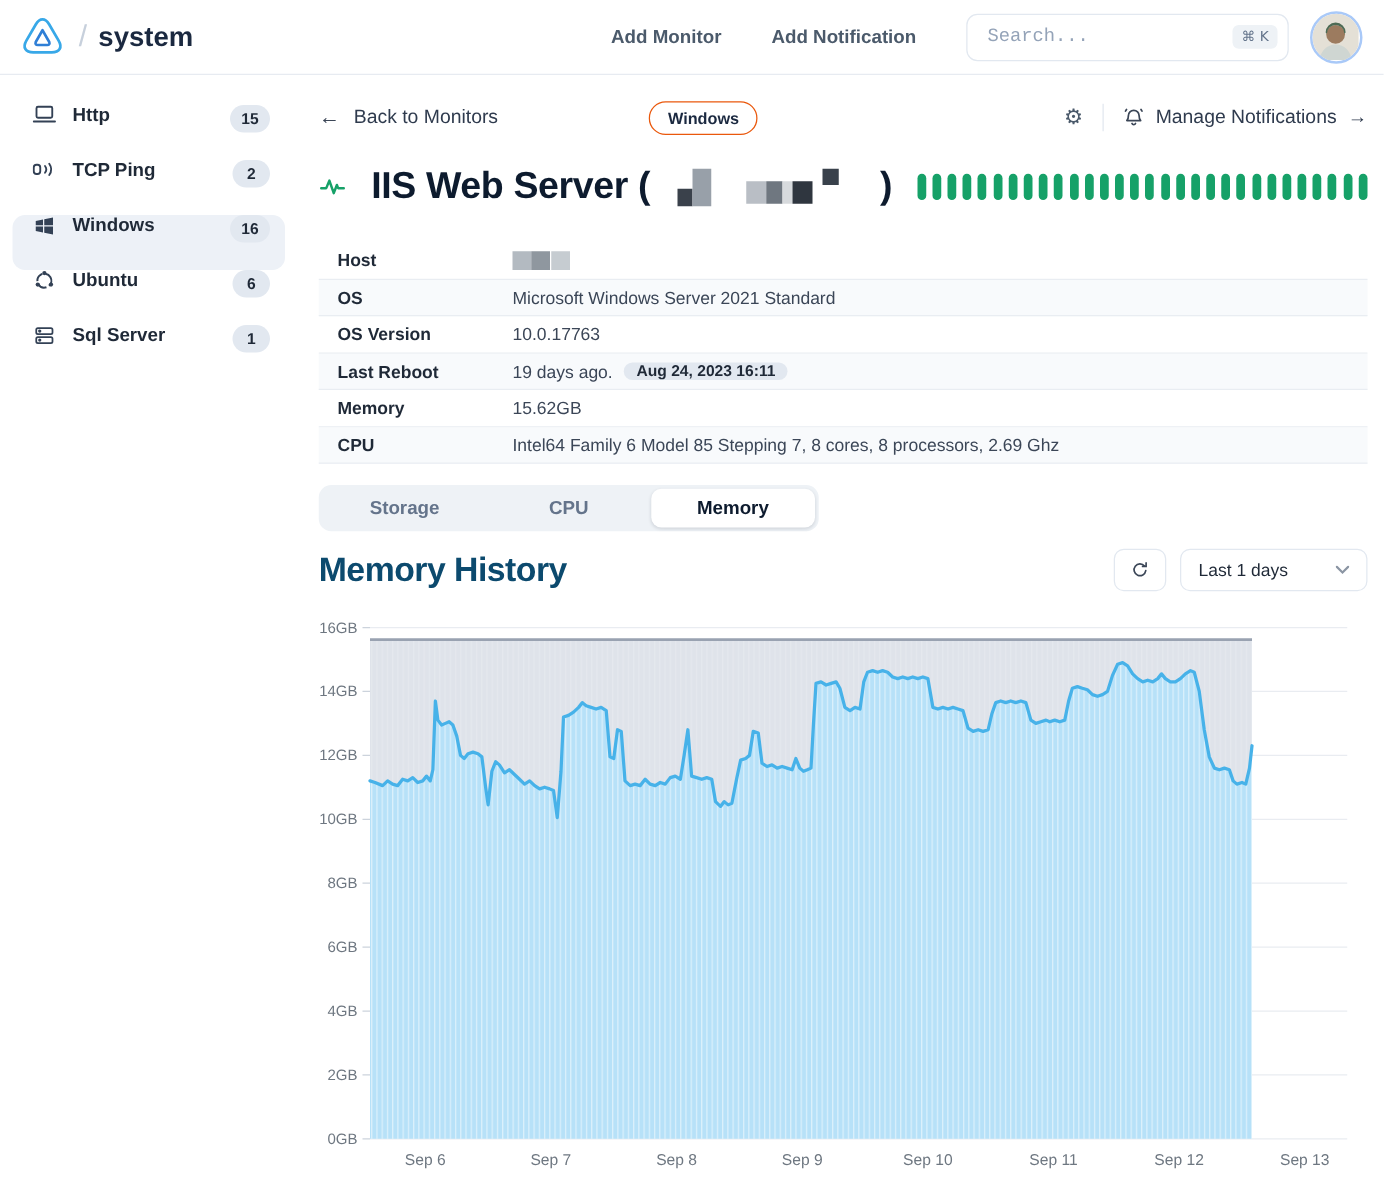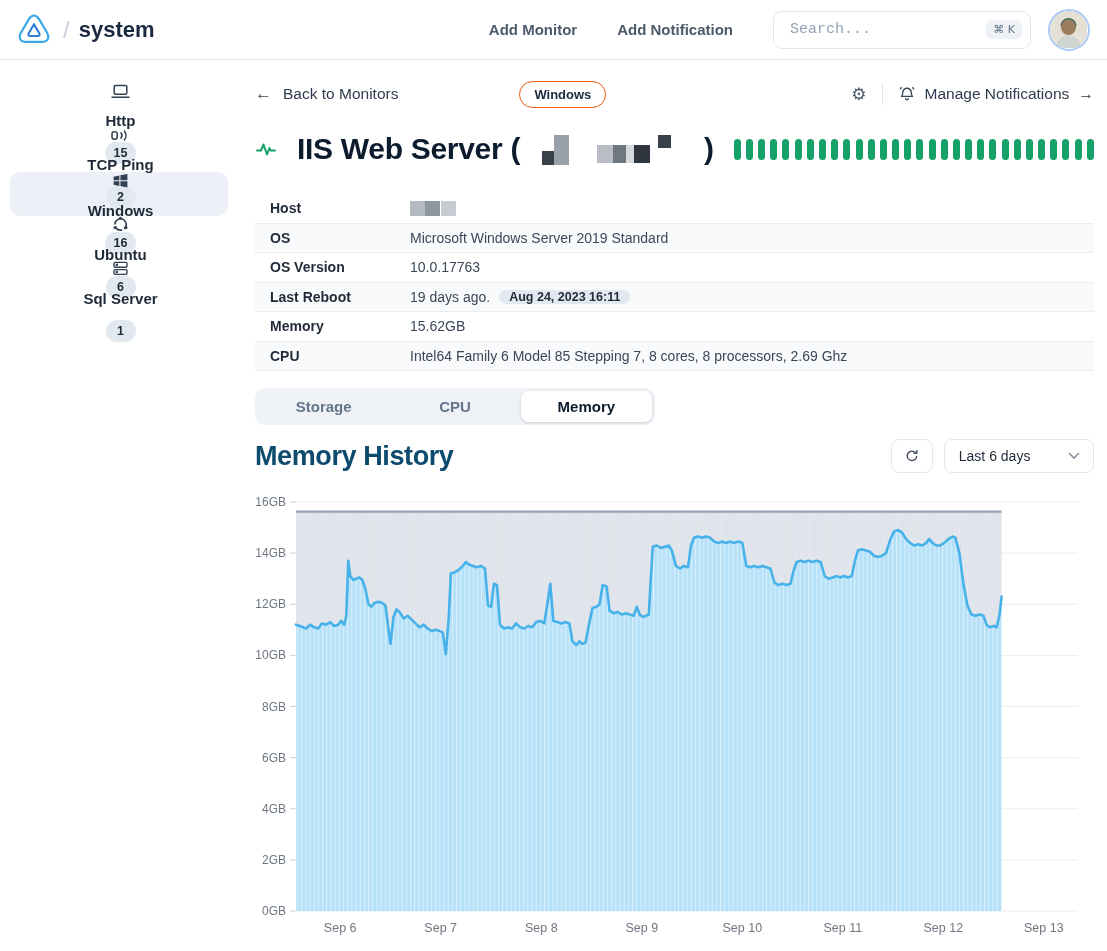"Http" .side-item { align-items: center -> flex-start; flex-direction: column -> none }
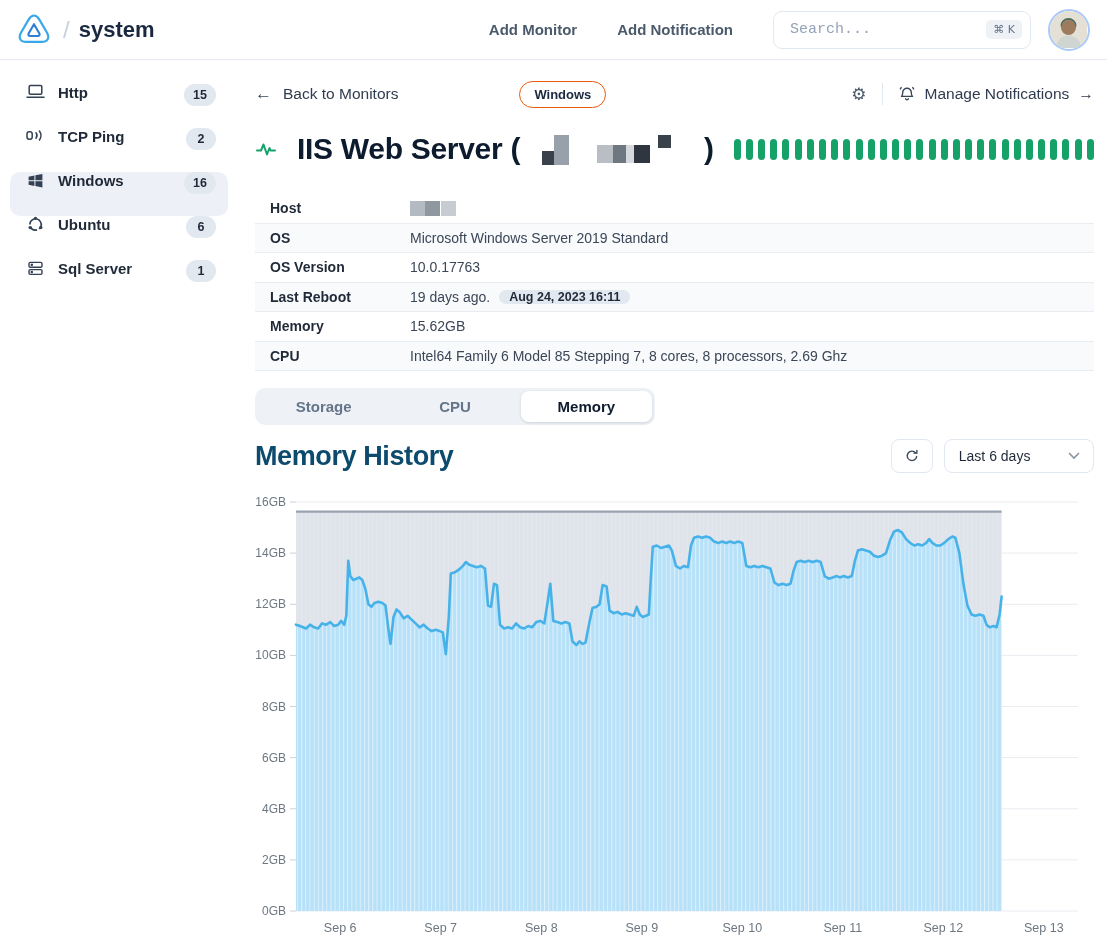"Microsoft Windows Server 2019 Standard" span { text: 2019 -> 2021 }
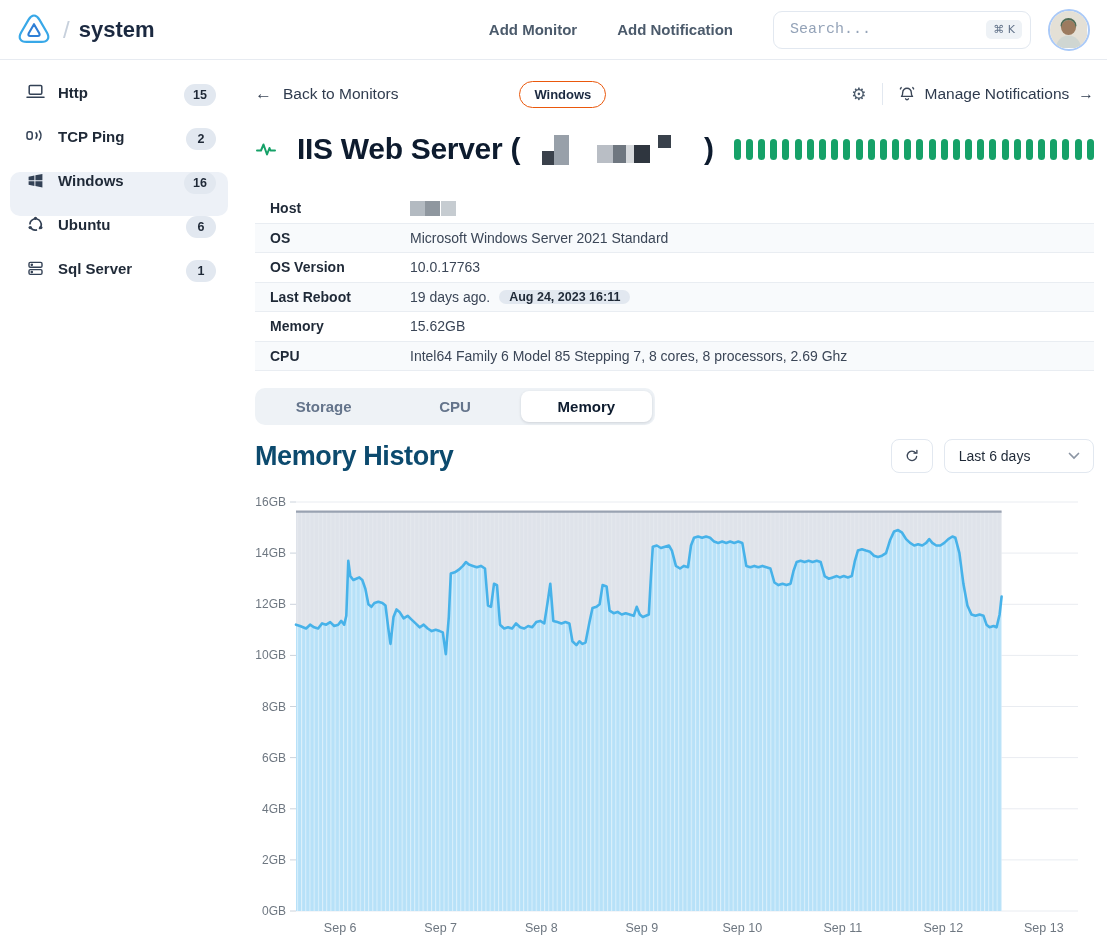"Last 6 days" span { text: 6 -> 1 }
